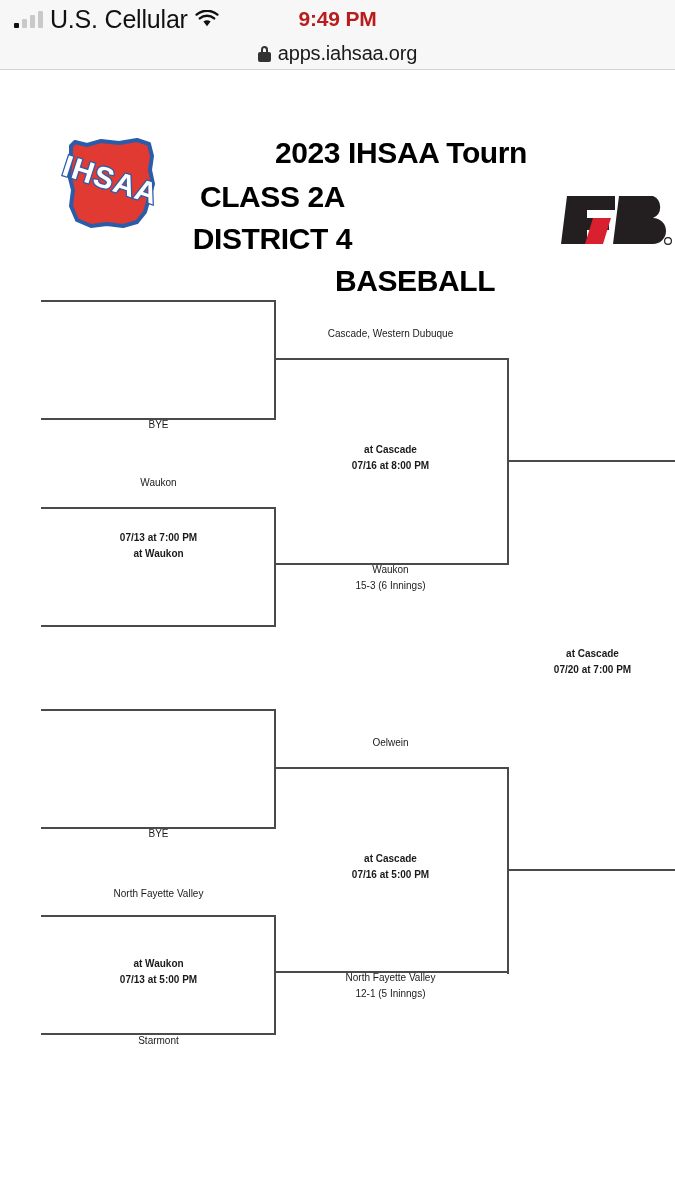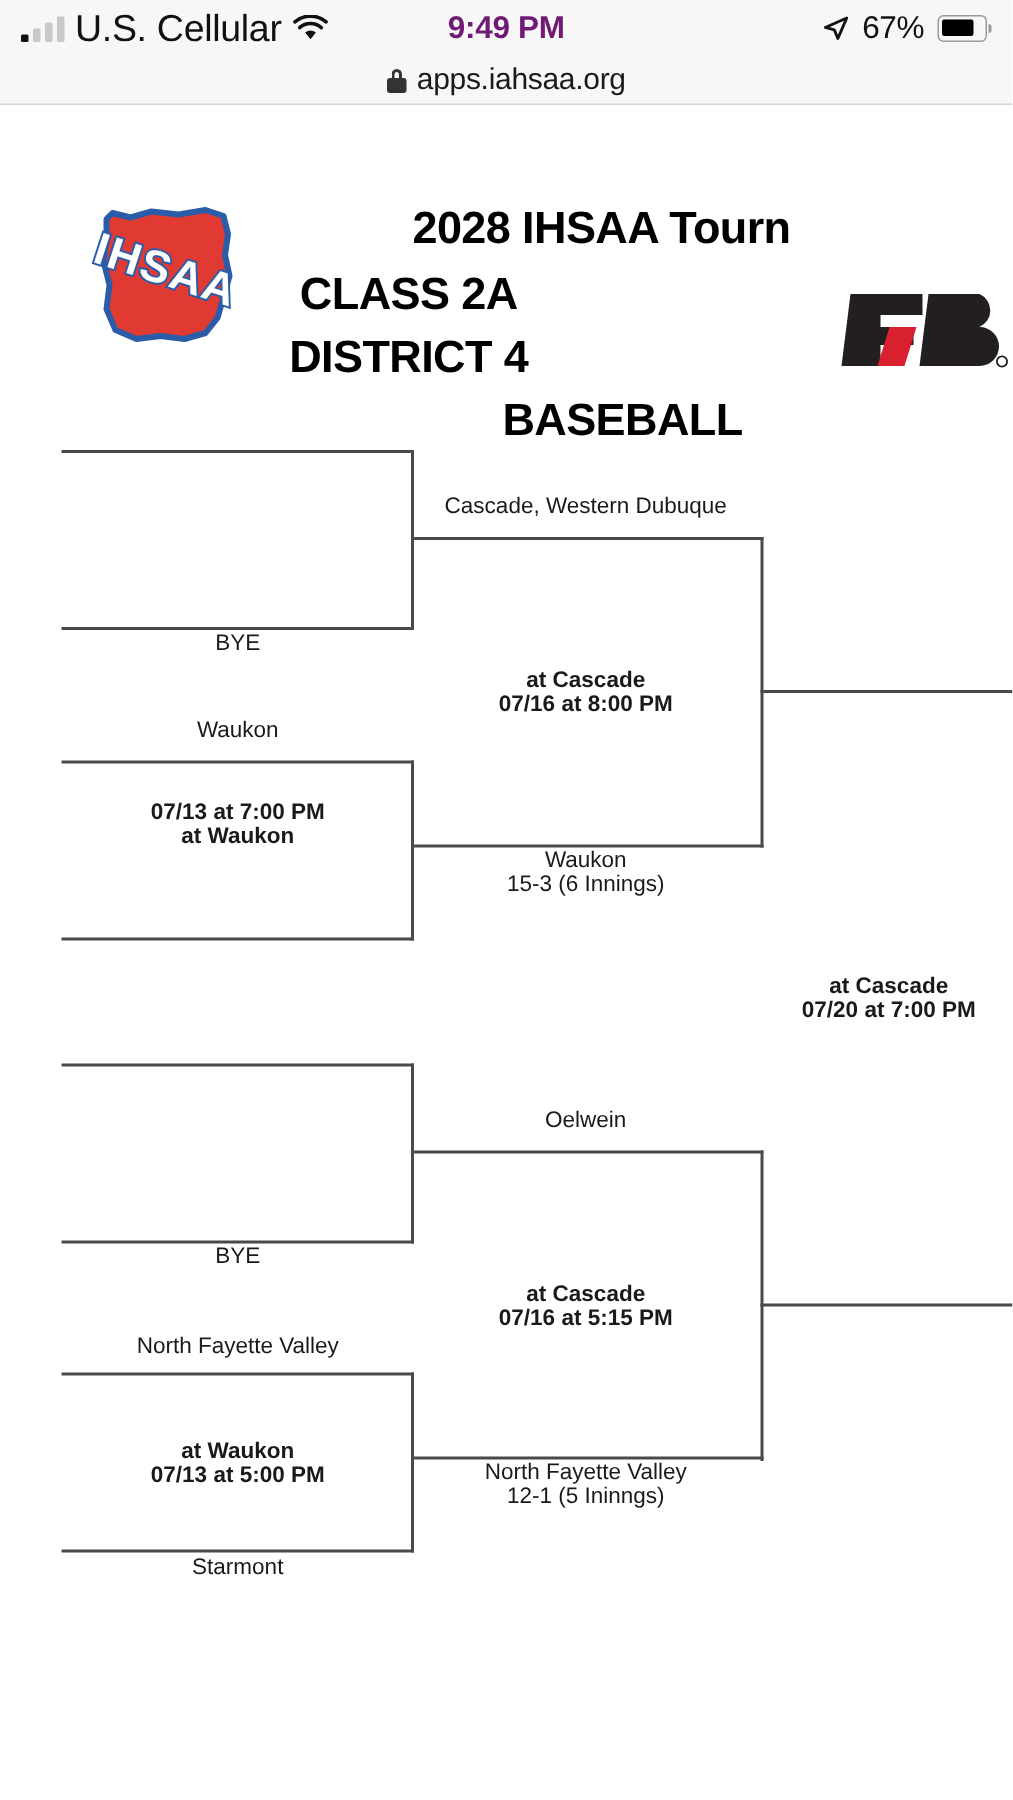"9:49 PM" .sb-time { color: #701a75 -> #b91c1c }
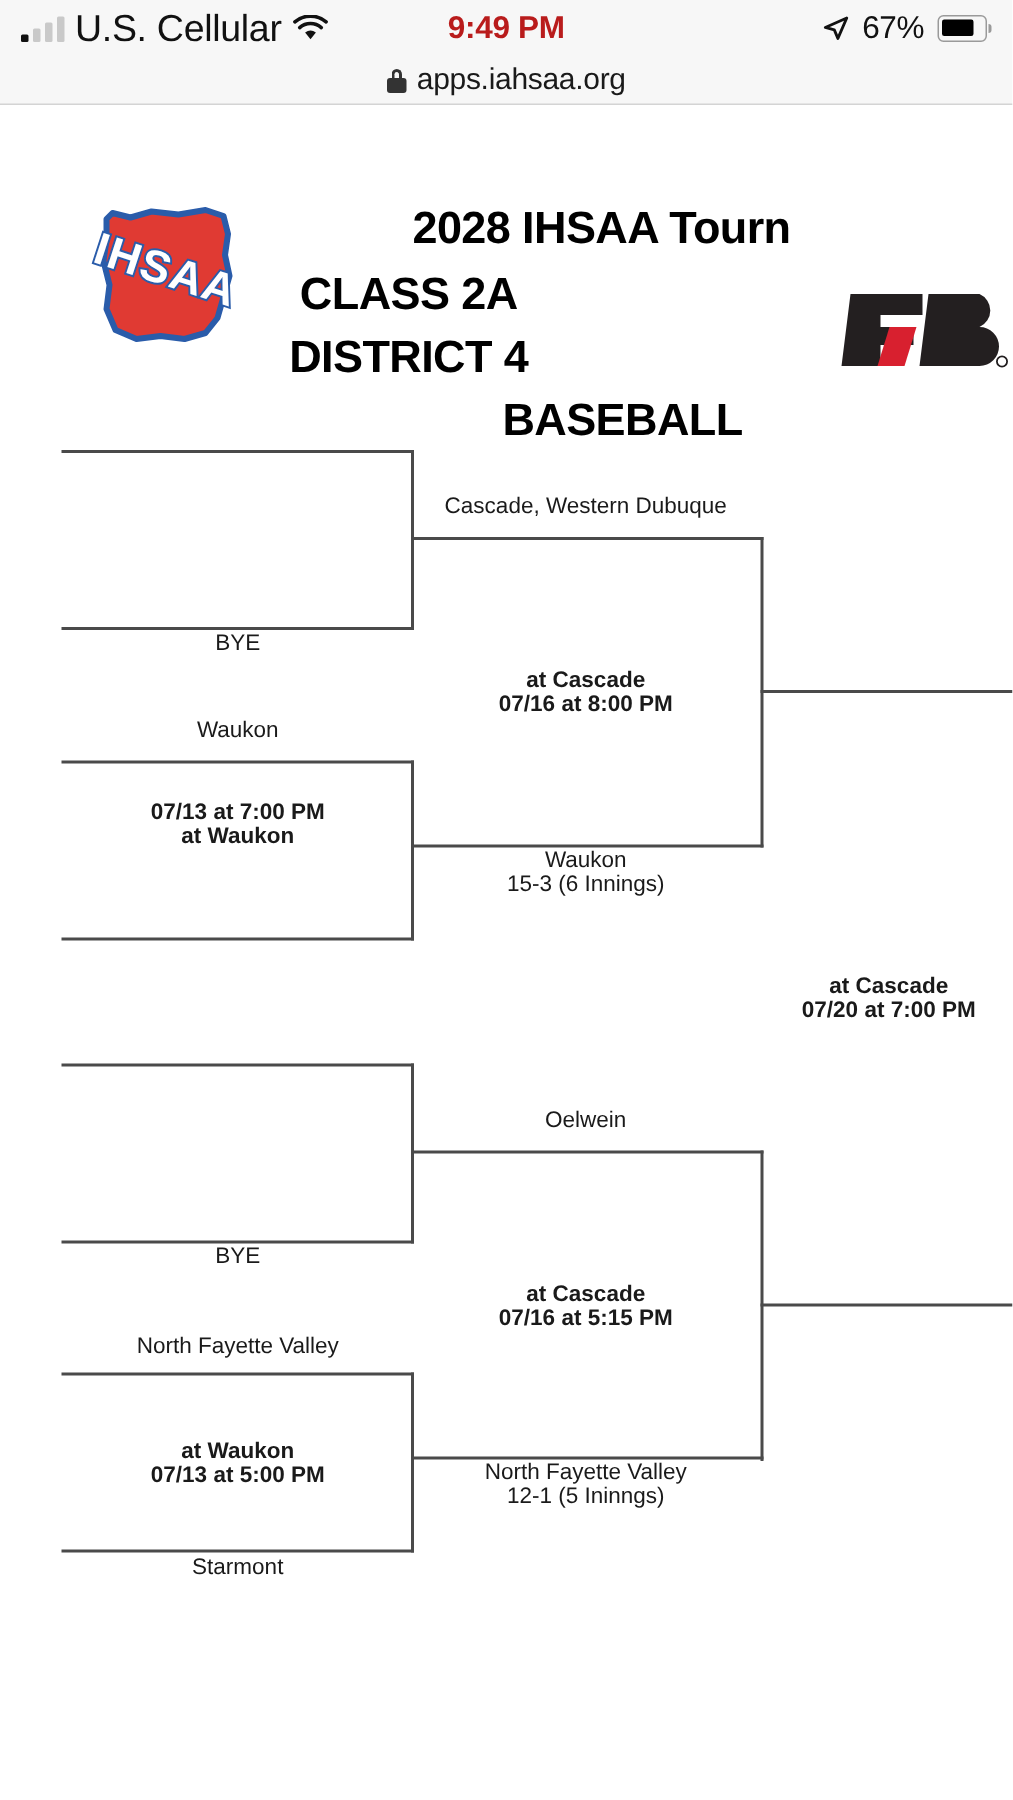"67%" div.sb-right { html: <div> <span> <svg> <path></path> </svg> </span> <span>67%</span> <span> <span></span> <span></span> <span></span> </span> </div> -> none }
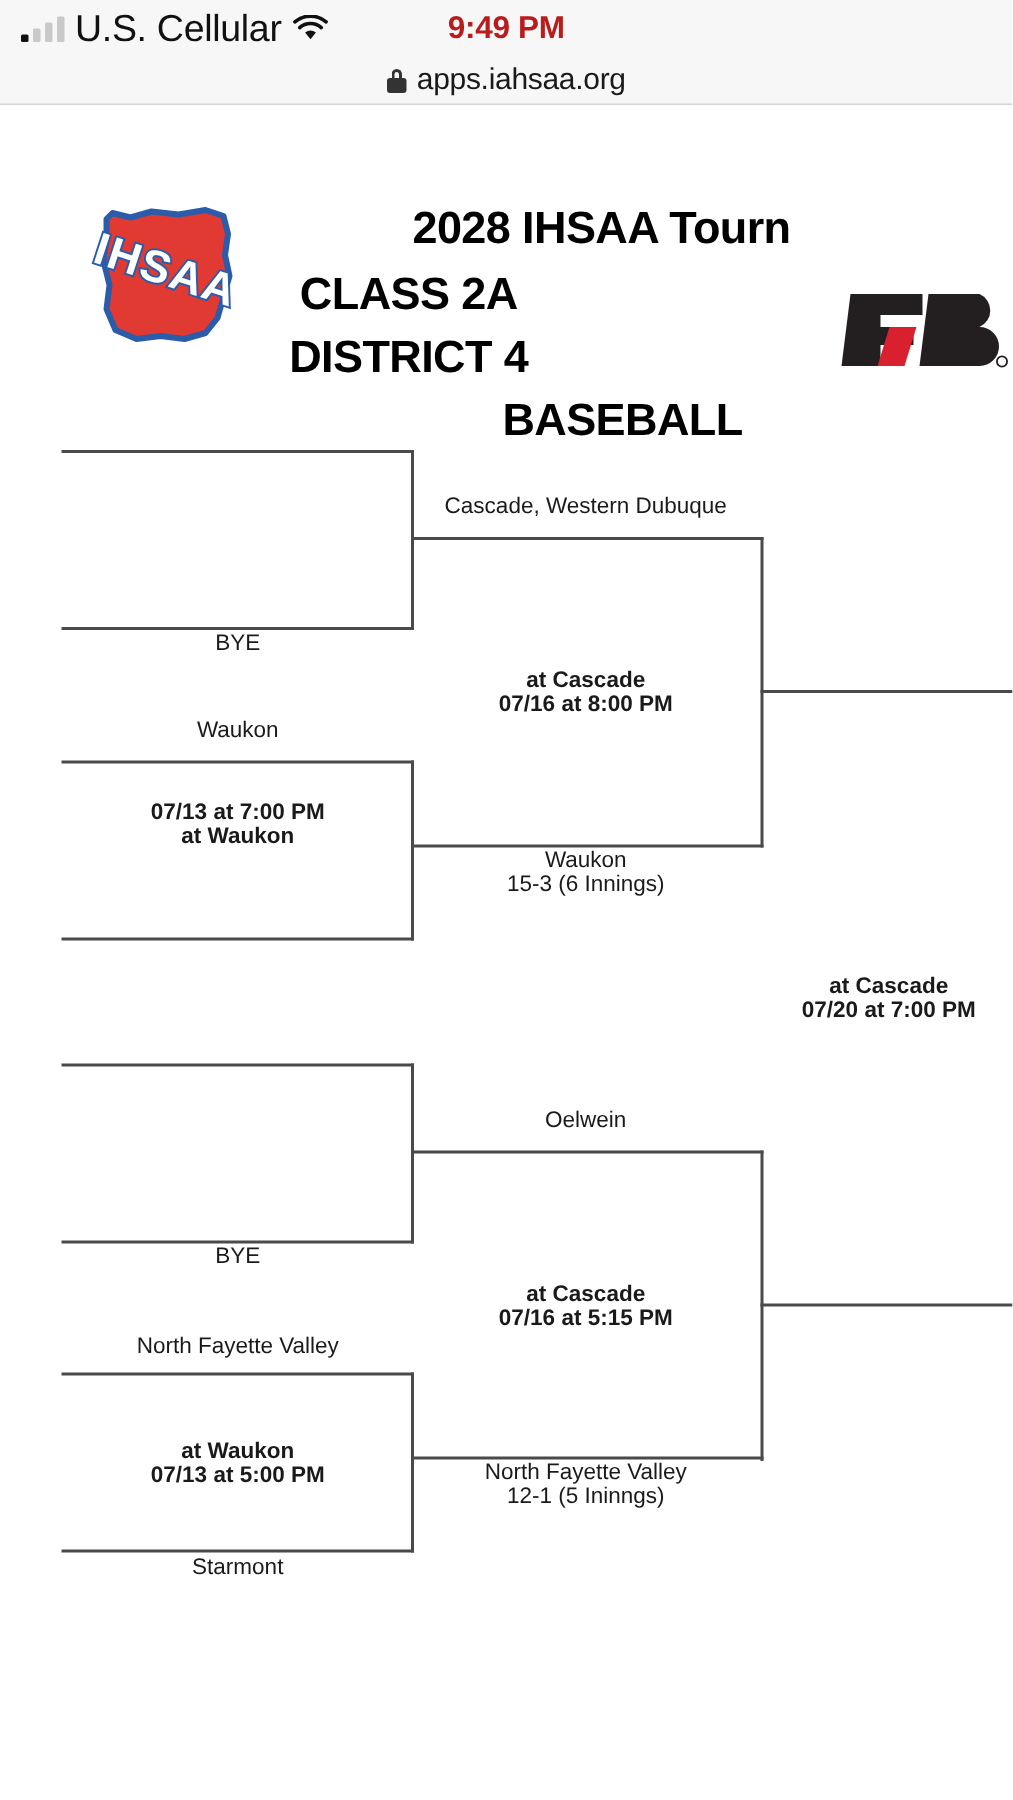"2028 IHSAA Tourn" div.title-main { text: 2028 -> 2023 }
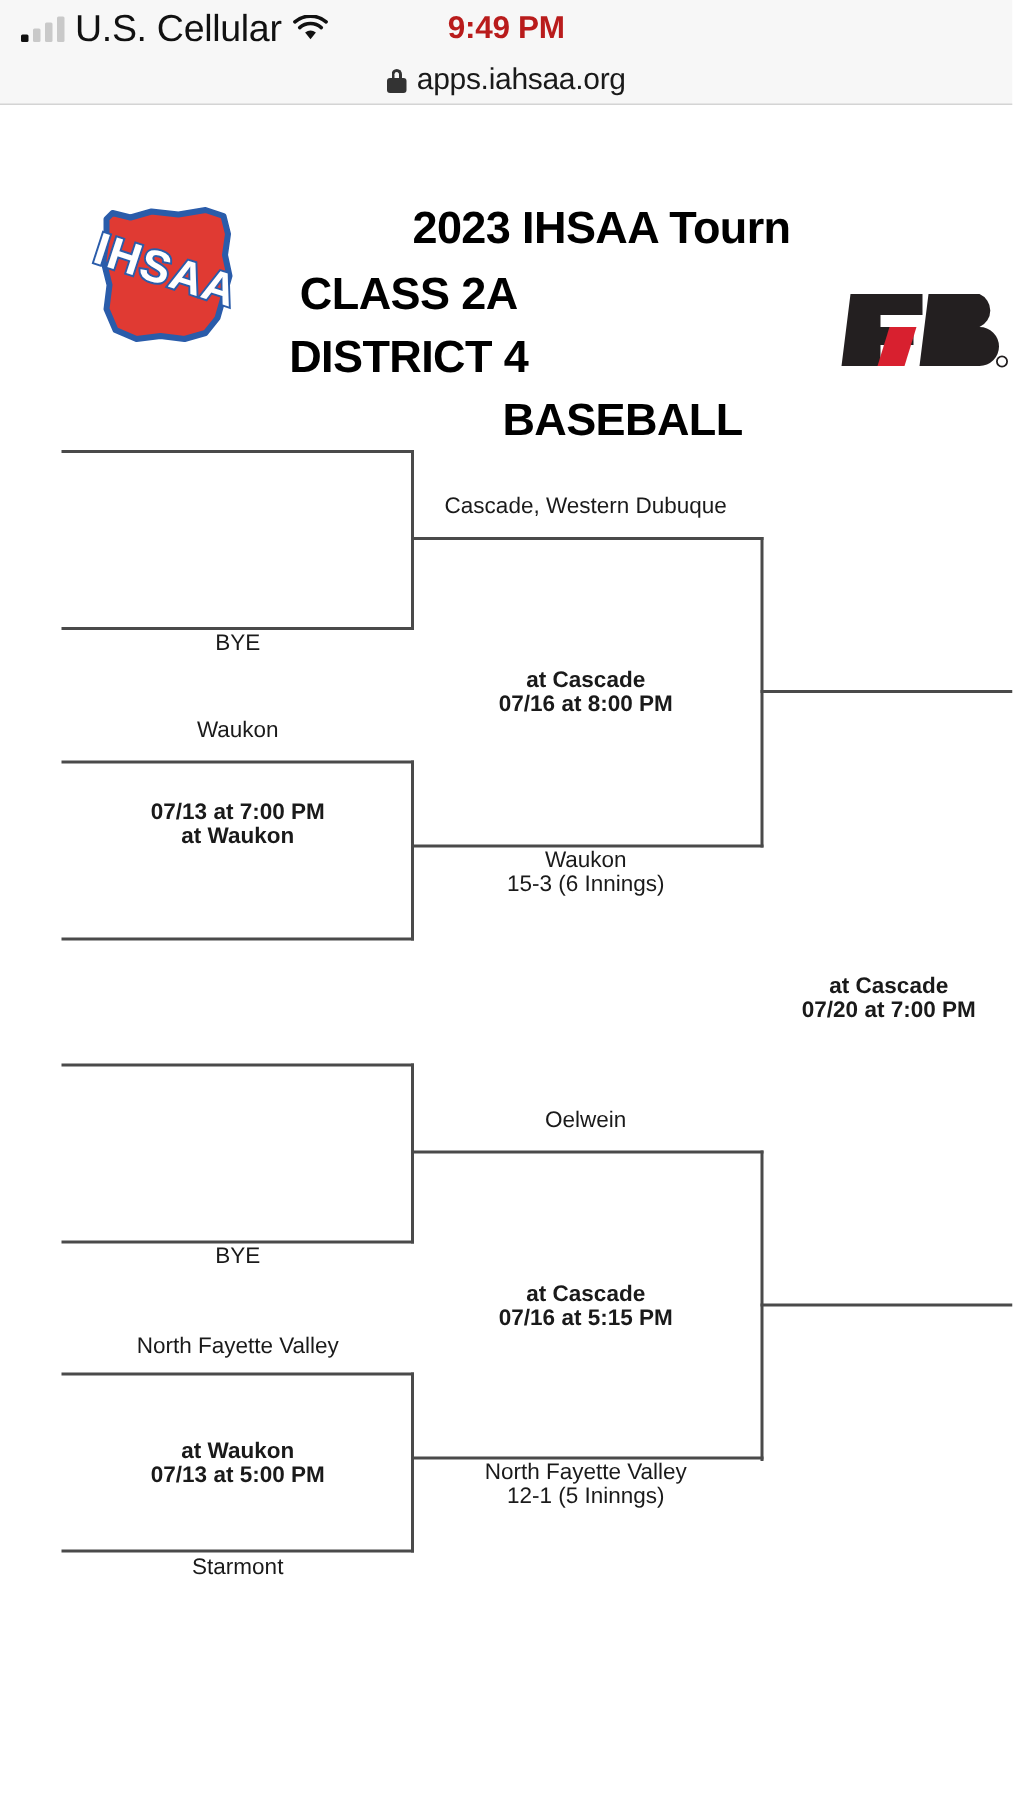"Cascade, Western Dubuque" .lbl { font-size: 15px -> 10px }
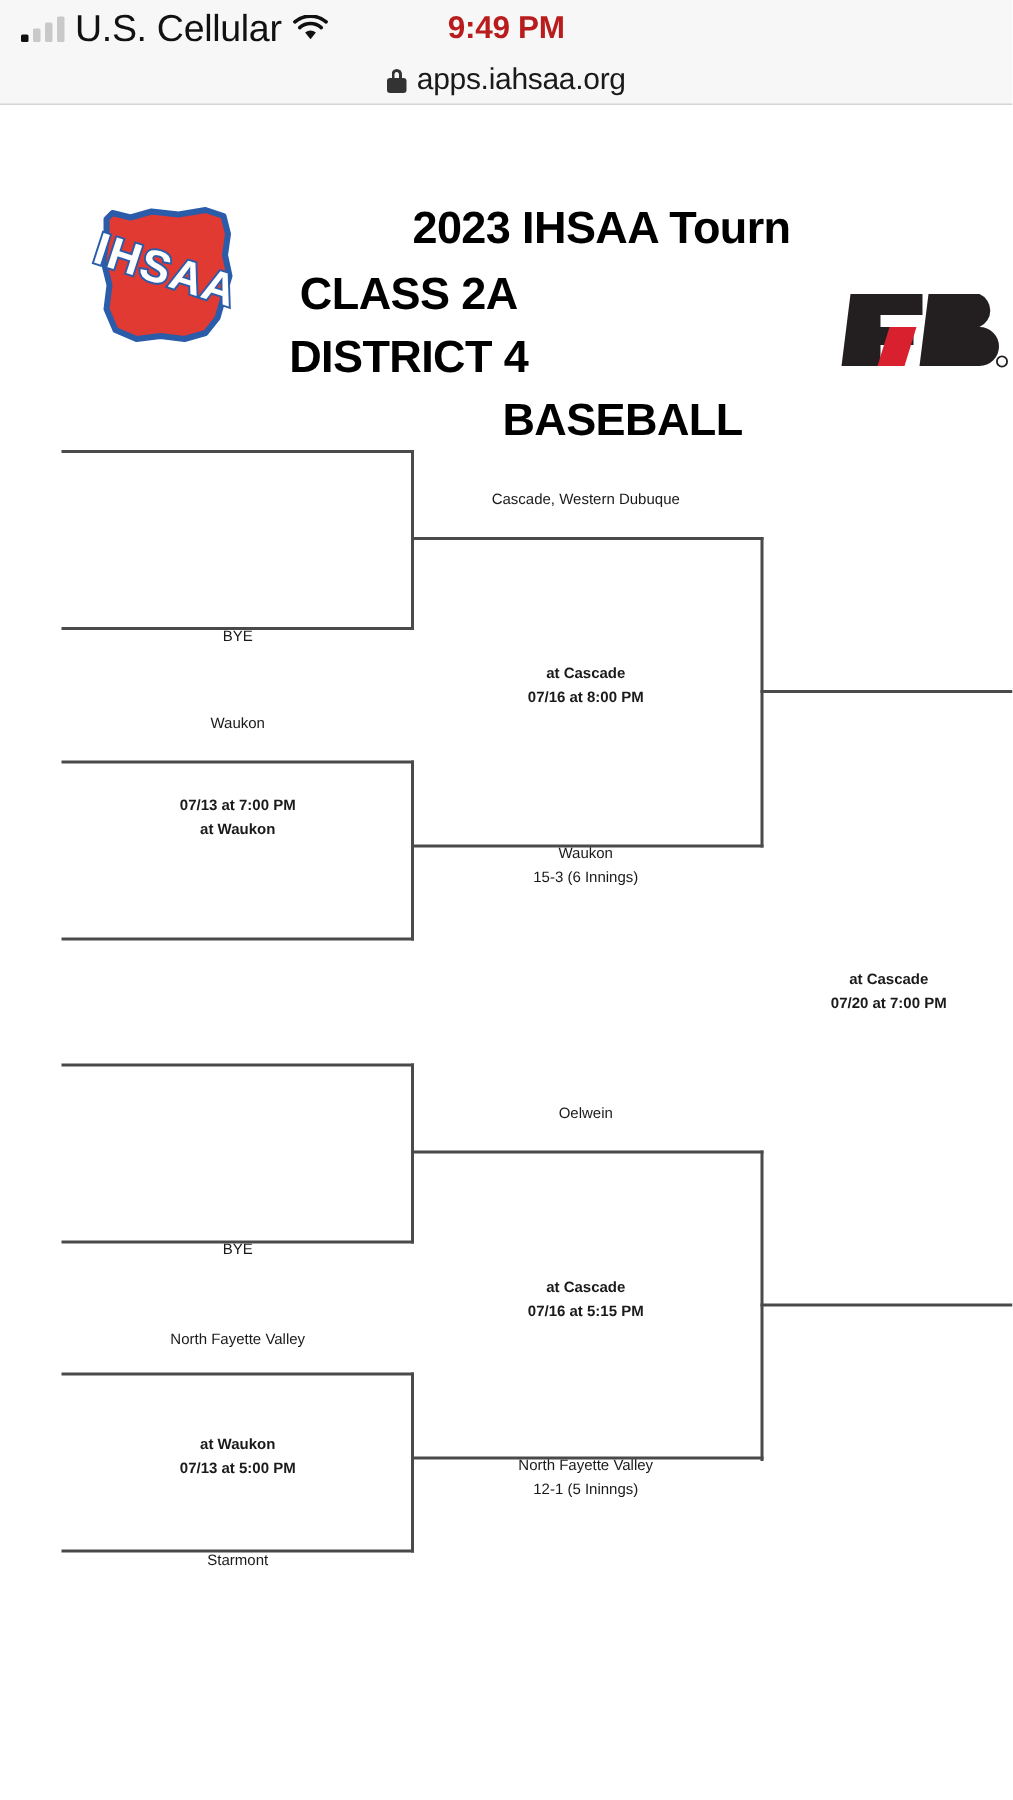"07/16 at 5:15 PM" div.lbl { text: 5:15 -> 5:00 }
